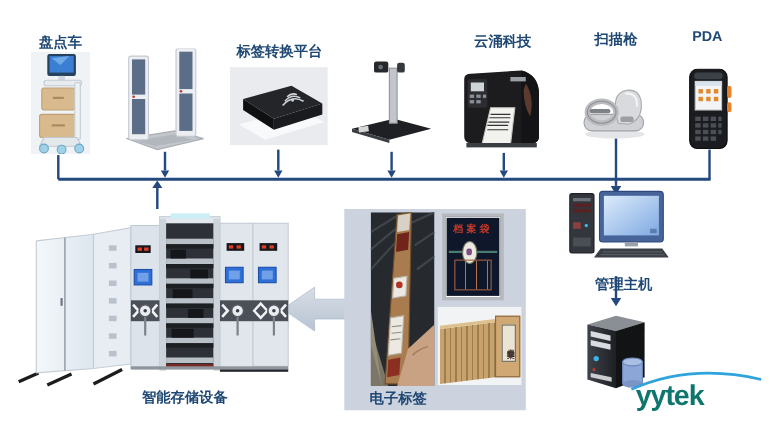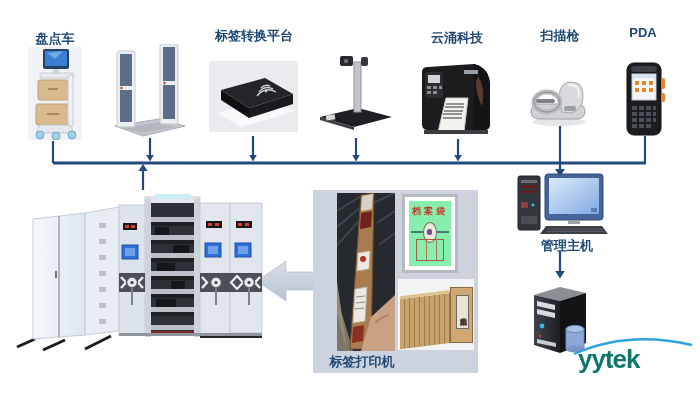"标签转换平台" div.lbl { top: 27px -> 38px }
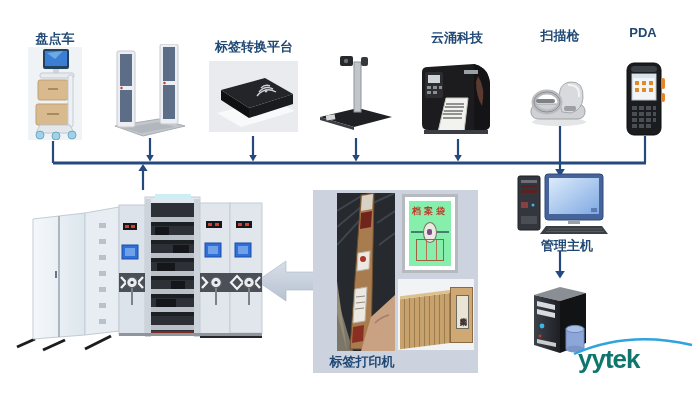"档案袋" .bag { background: #86efac -> #0f172a; border: 4px solid #ffffff -> 1px solid #ffffff }
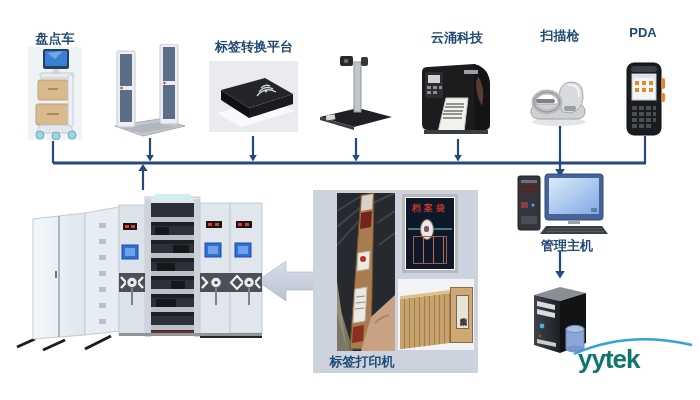"管理主机" div.lbl { top: 237px -> 250px }
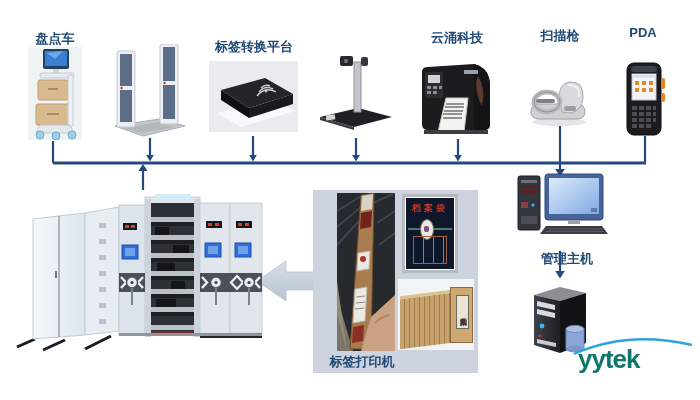"智能存储设备" div.lbl { html: none -> <div>智能存储设备</div> }
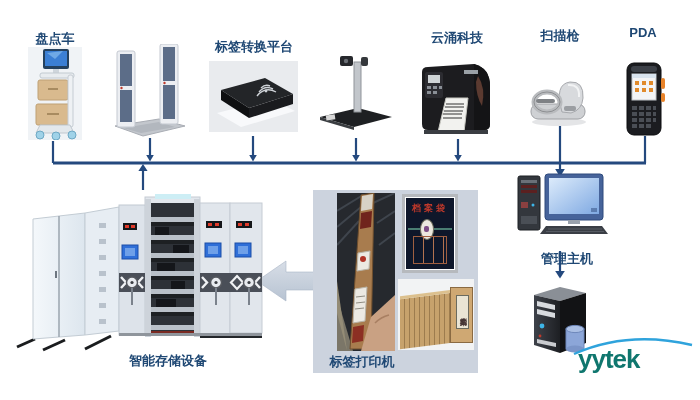"标签打印机" div.lbl { text: 标签打印机 -> 电子标签 }
